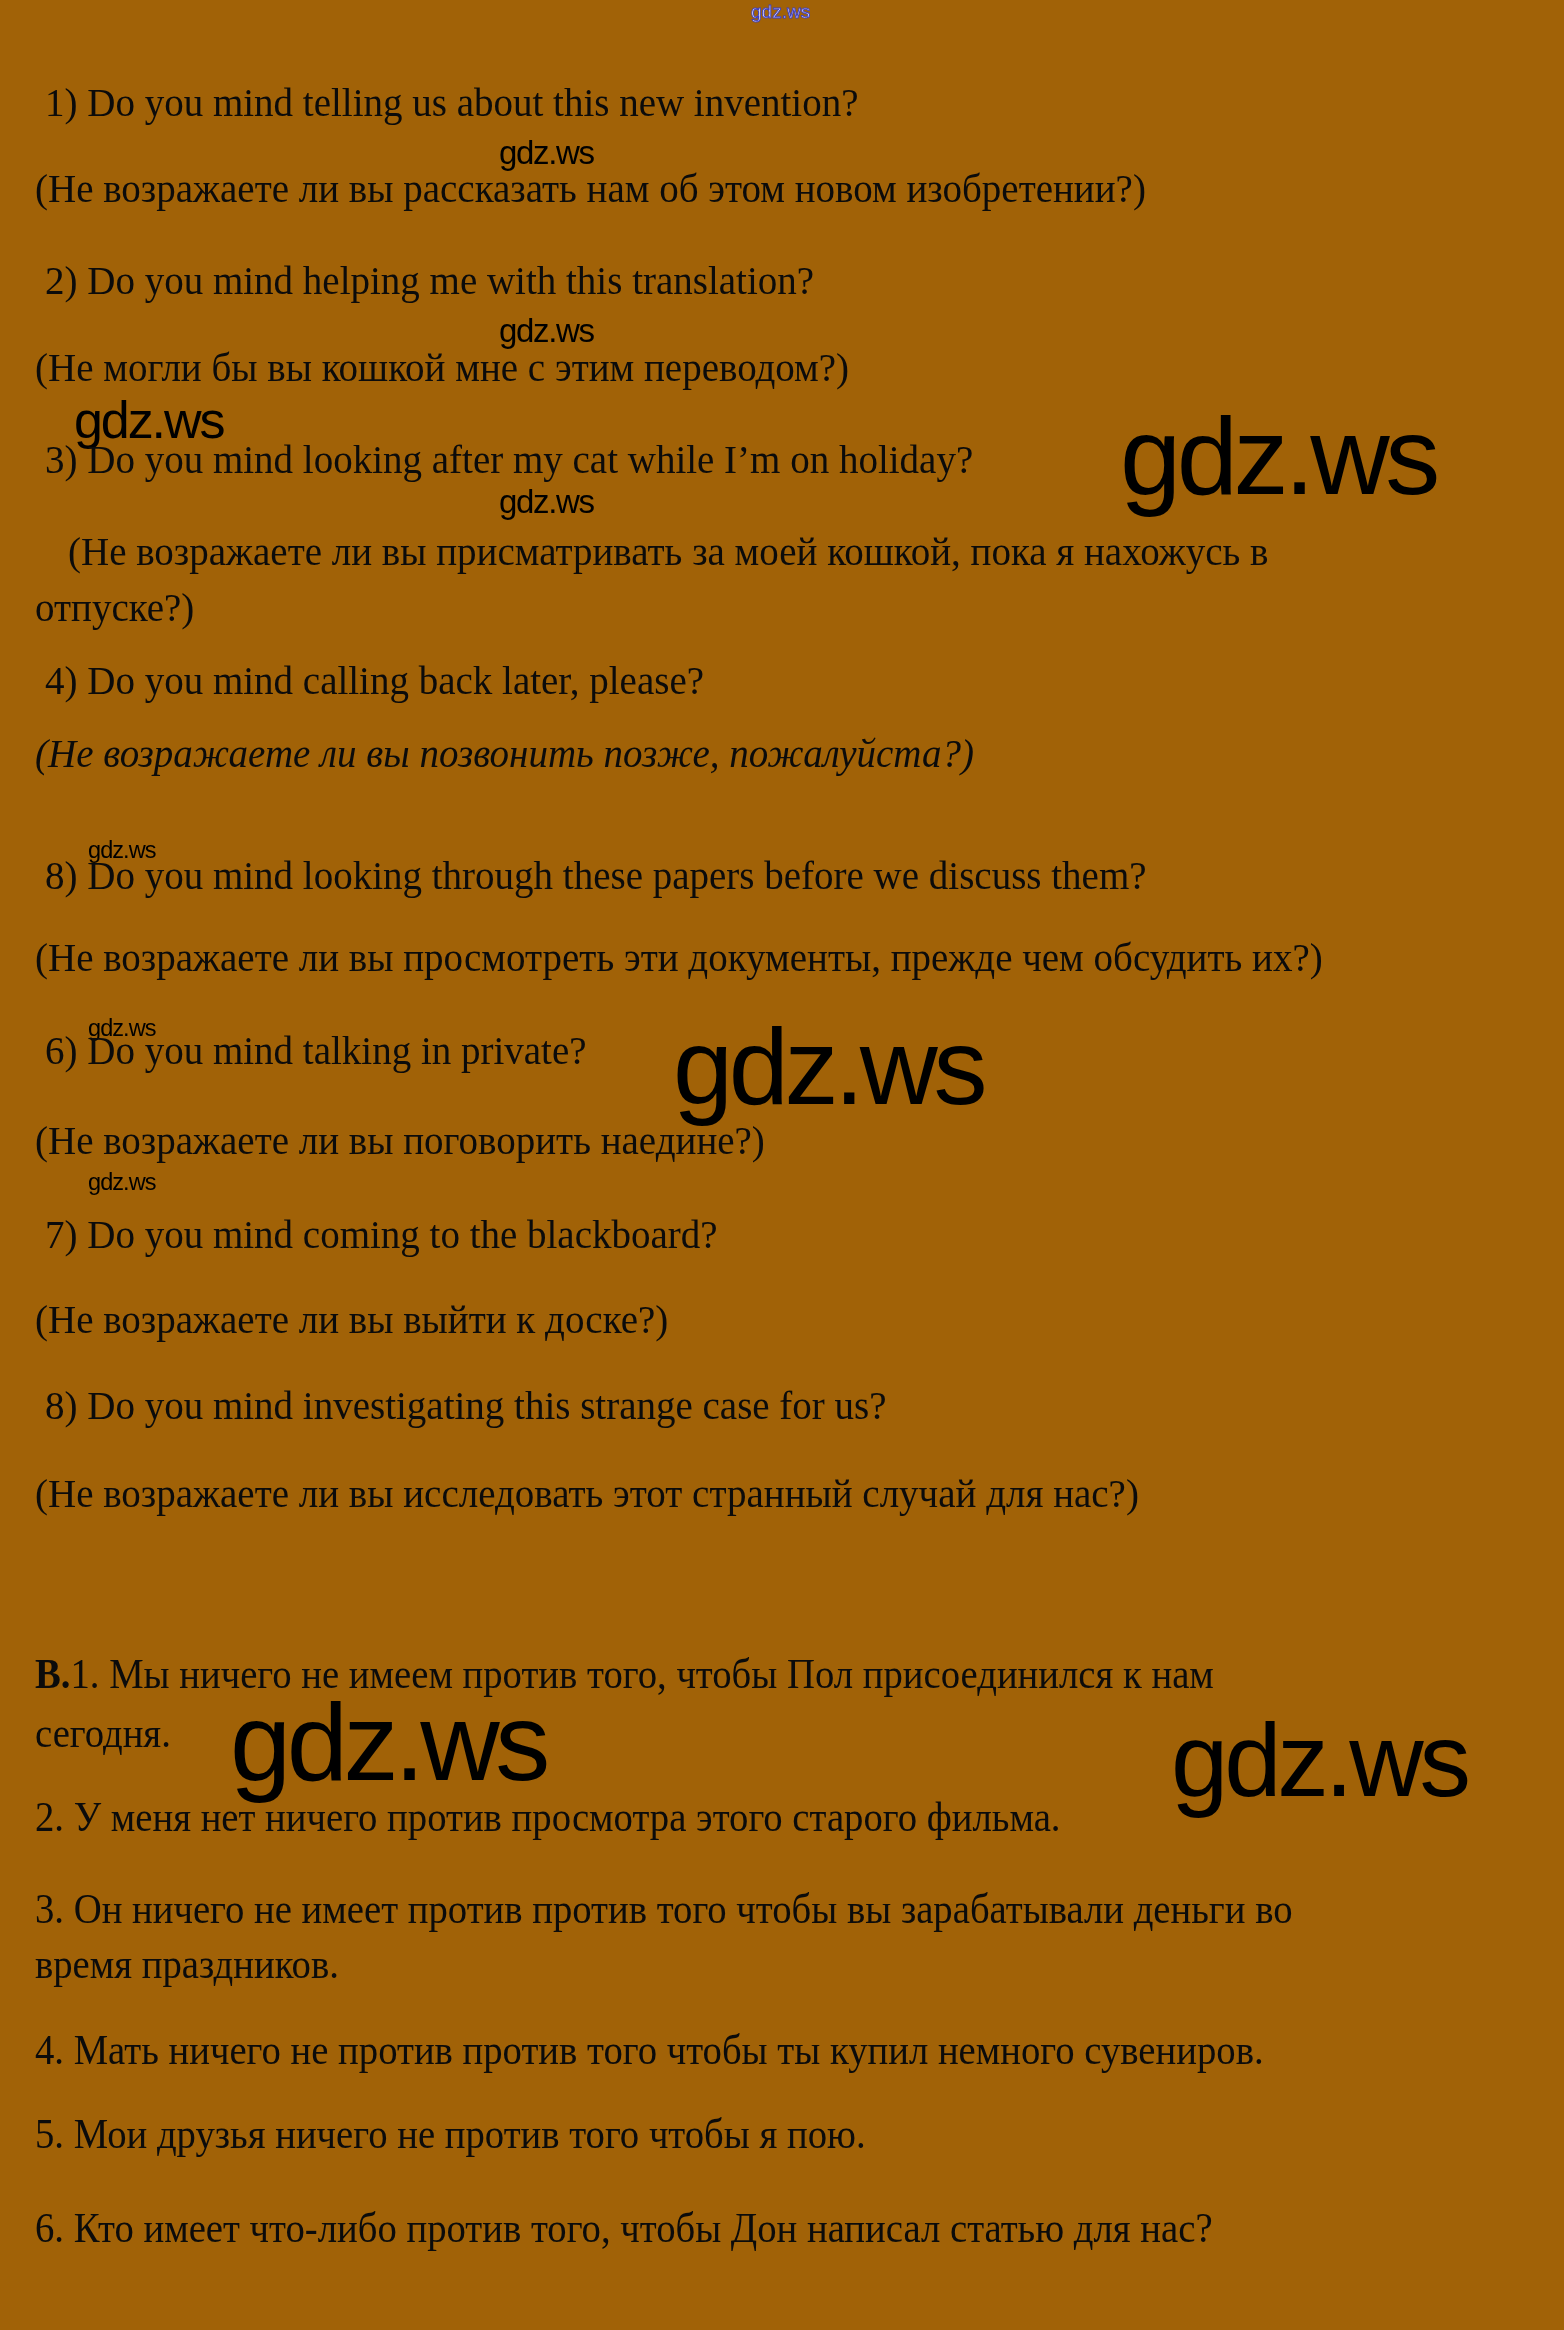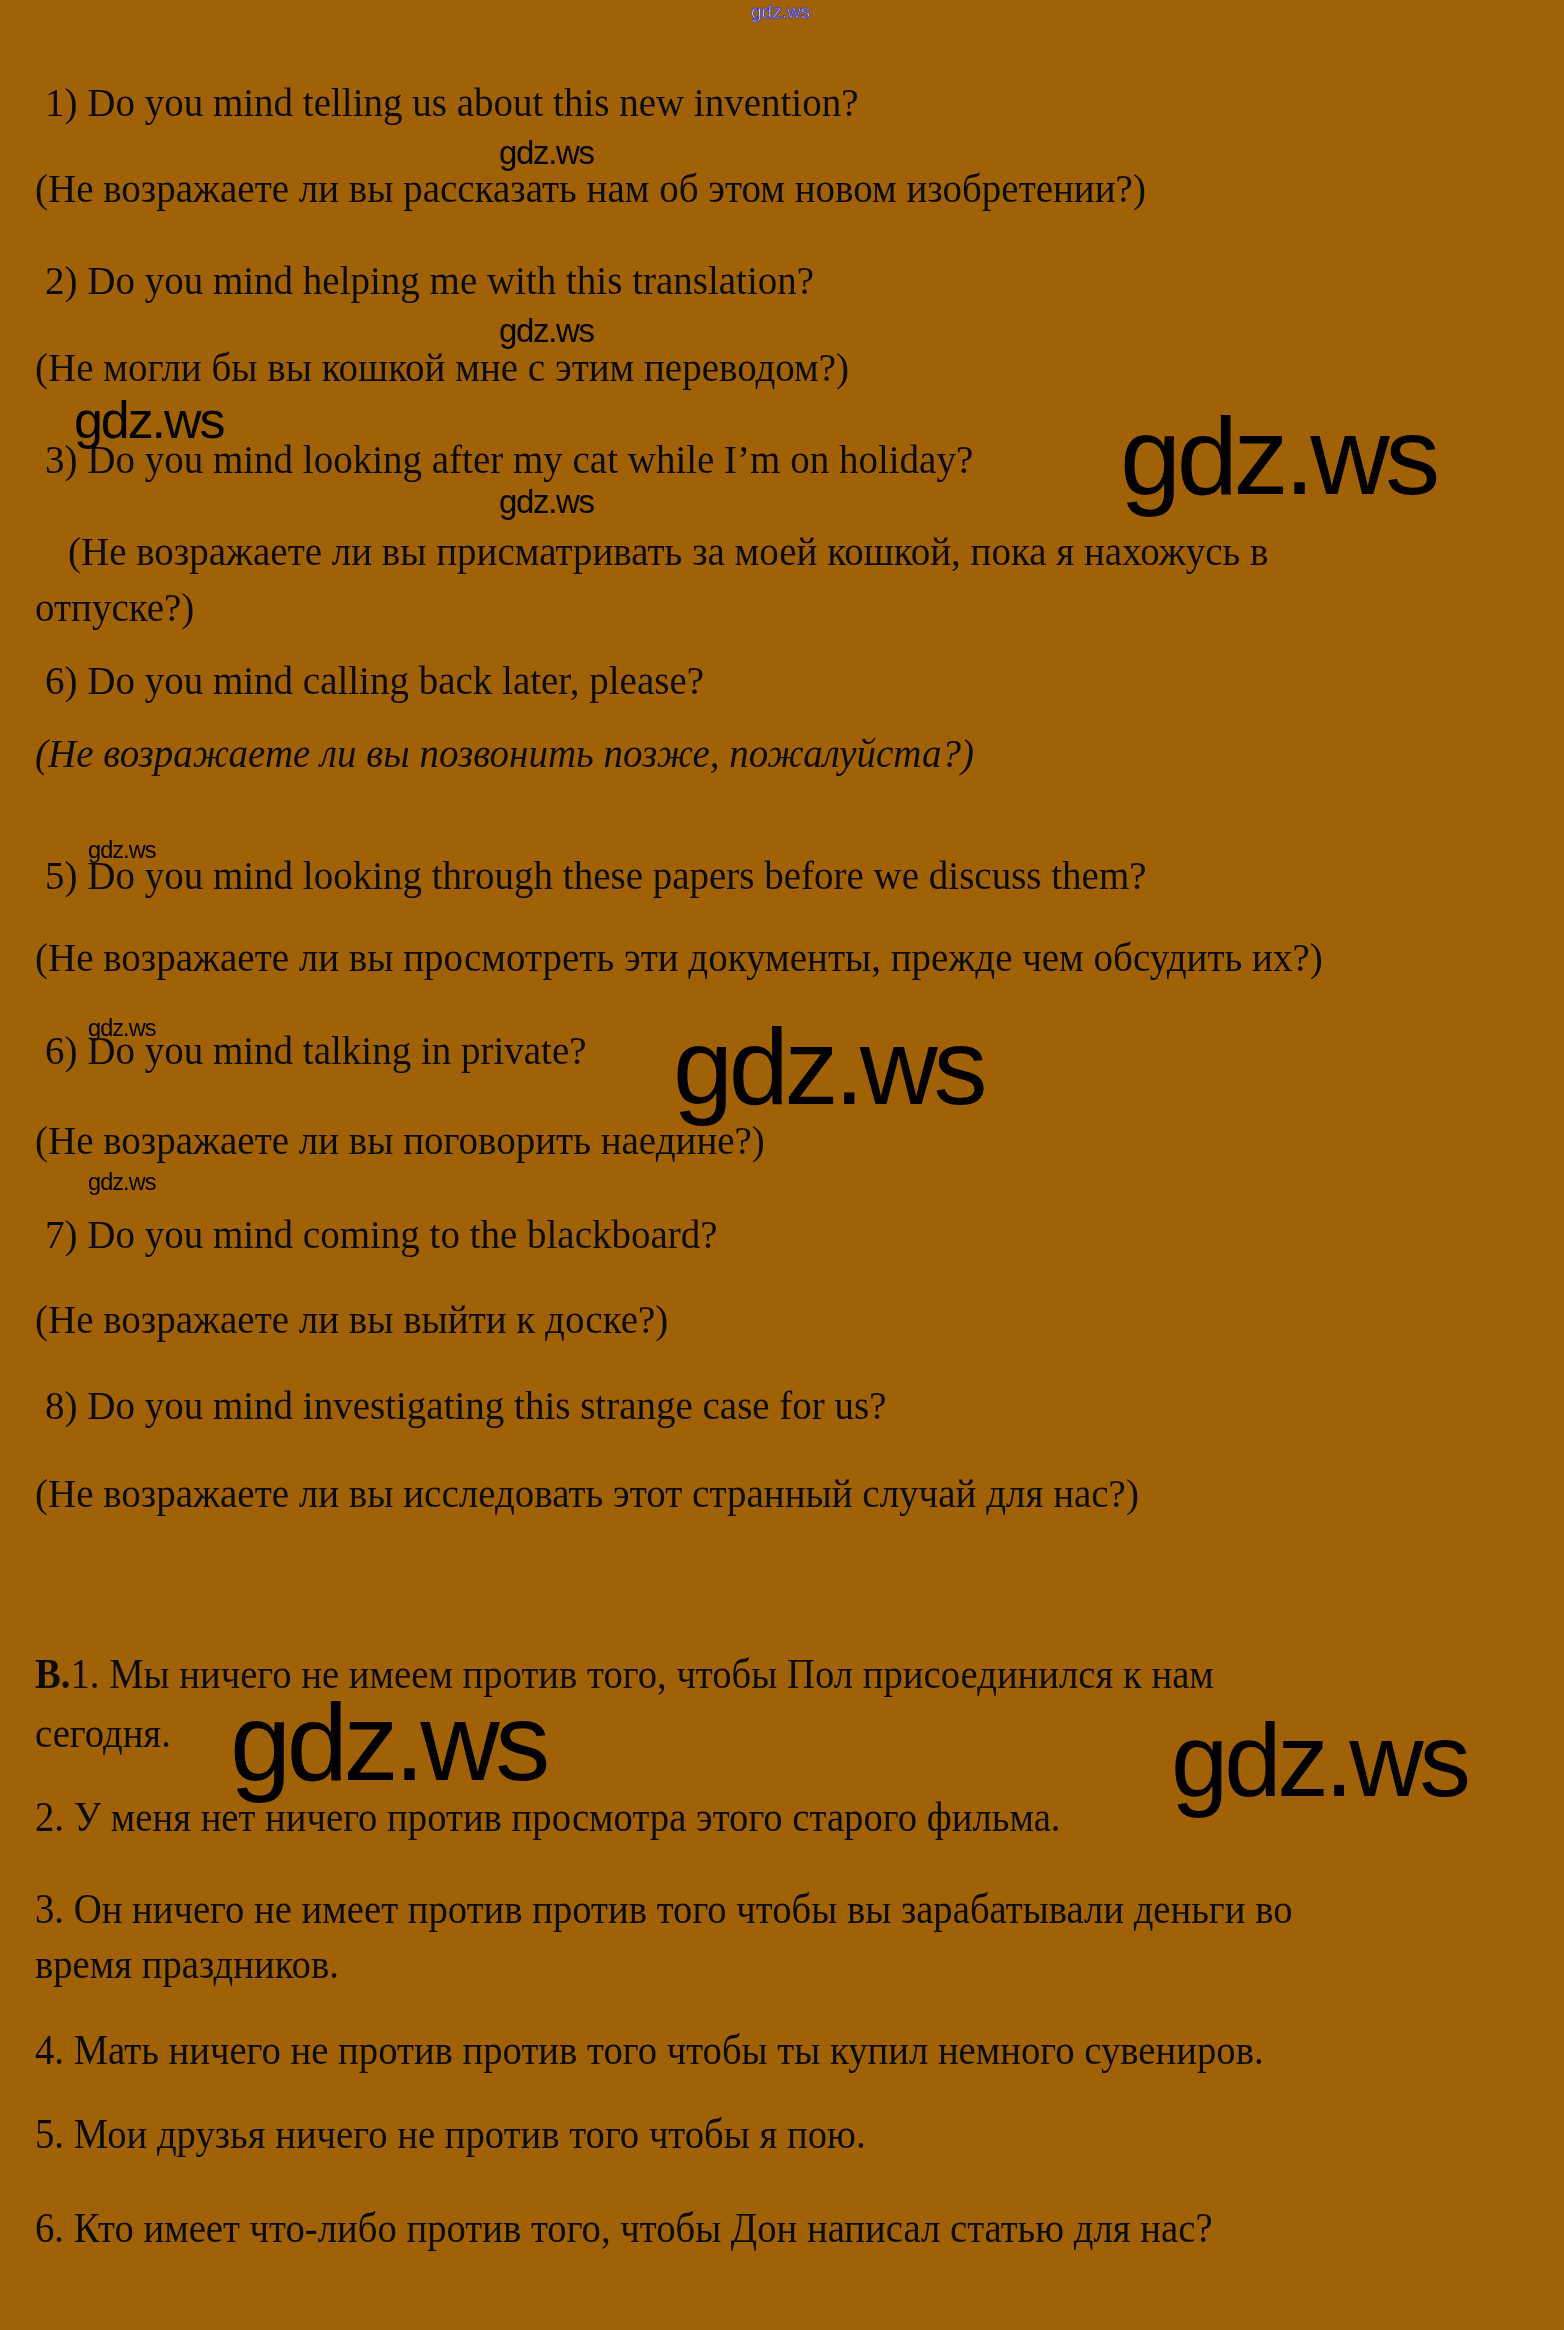"6) Do you mind calling" div.line { text: 6 -> 4 }
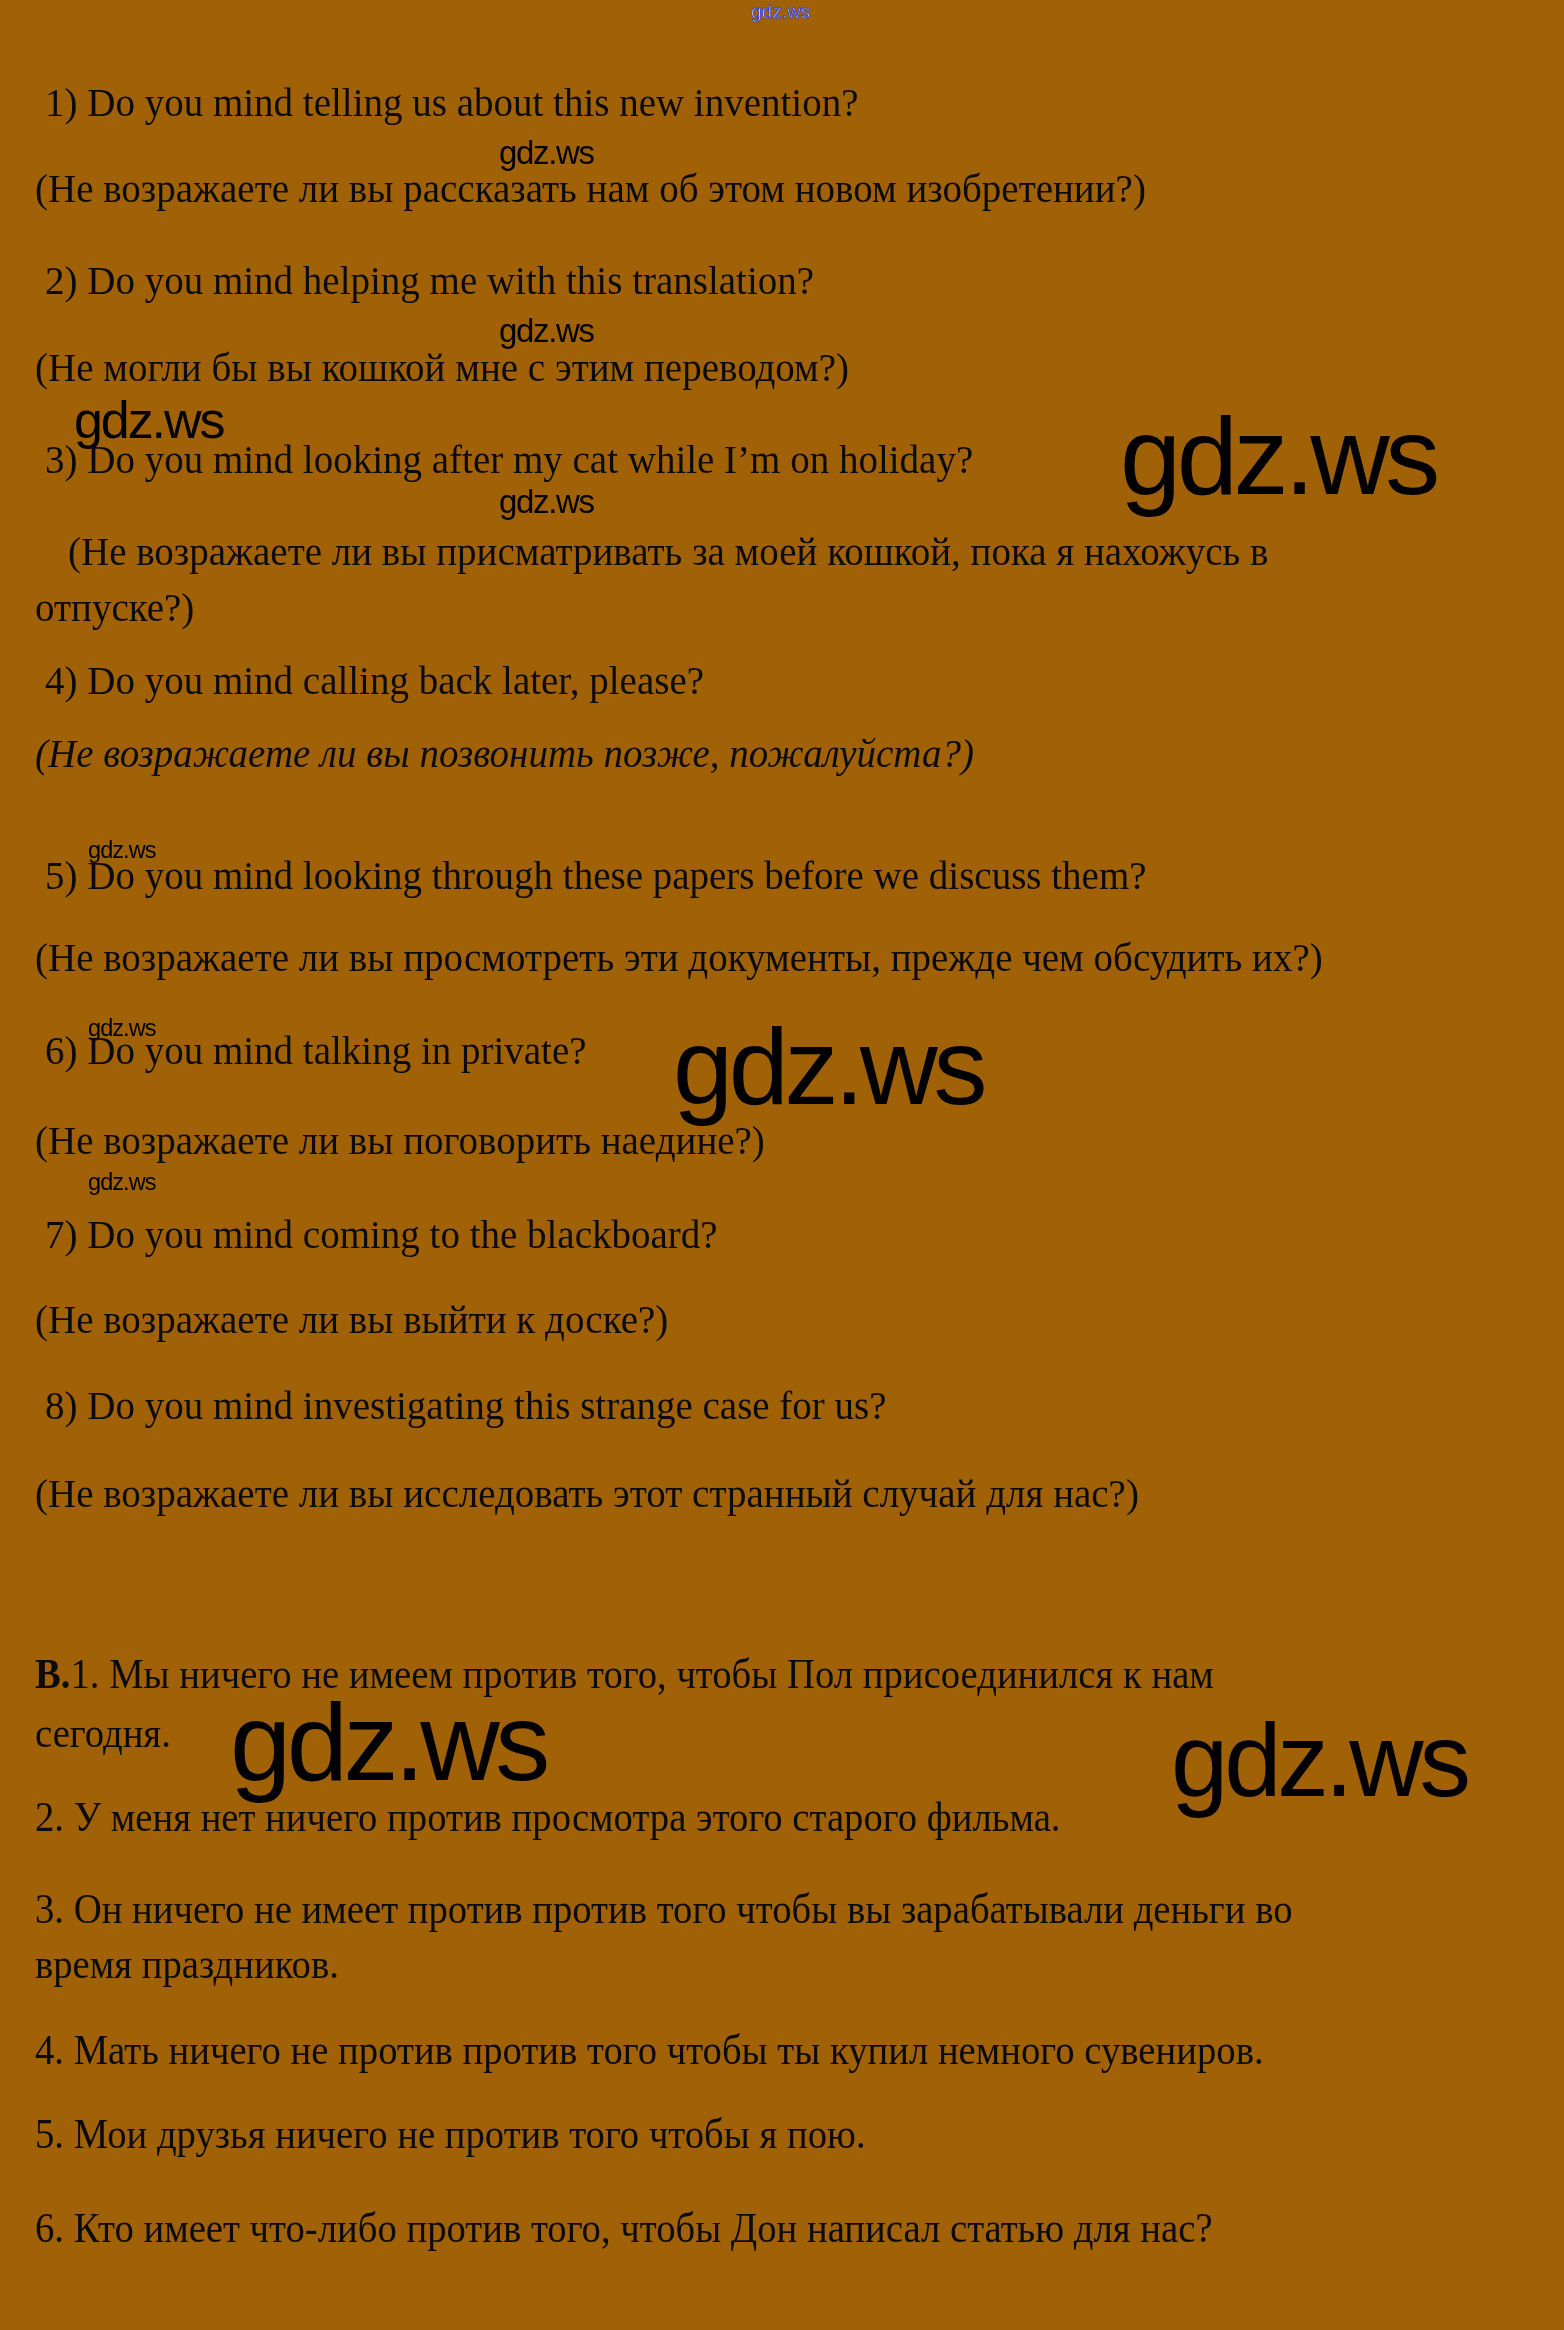"5) Do you mind looking" div.line { text: 5 -> 8 }
